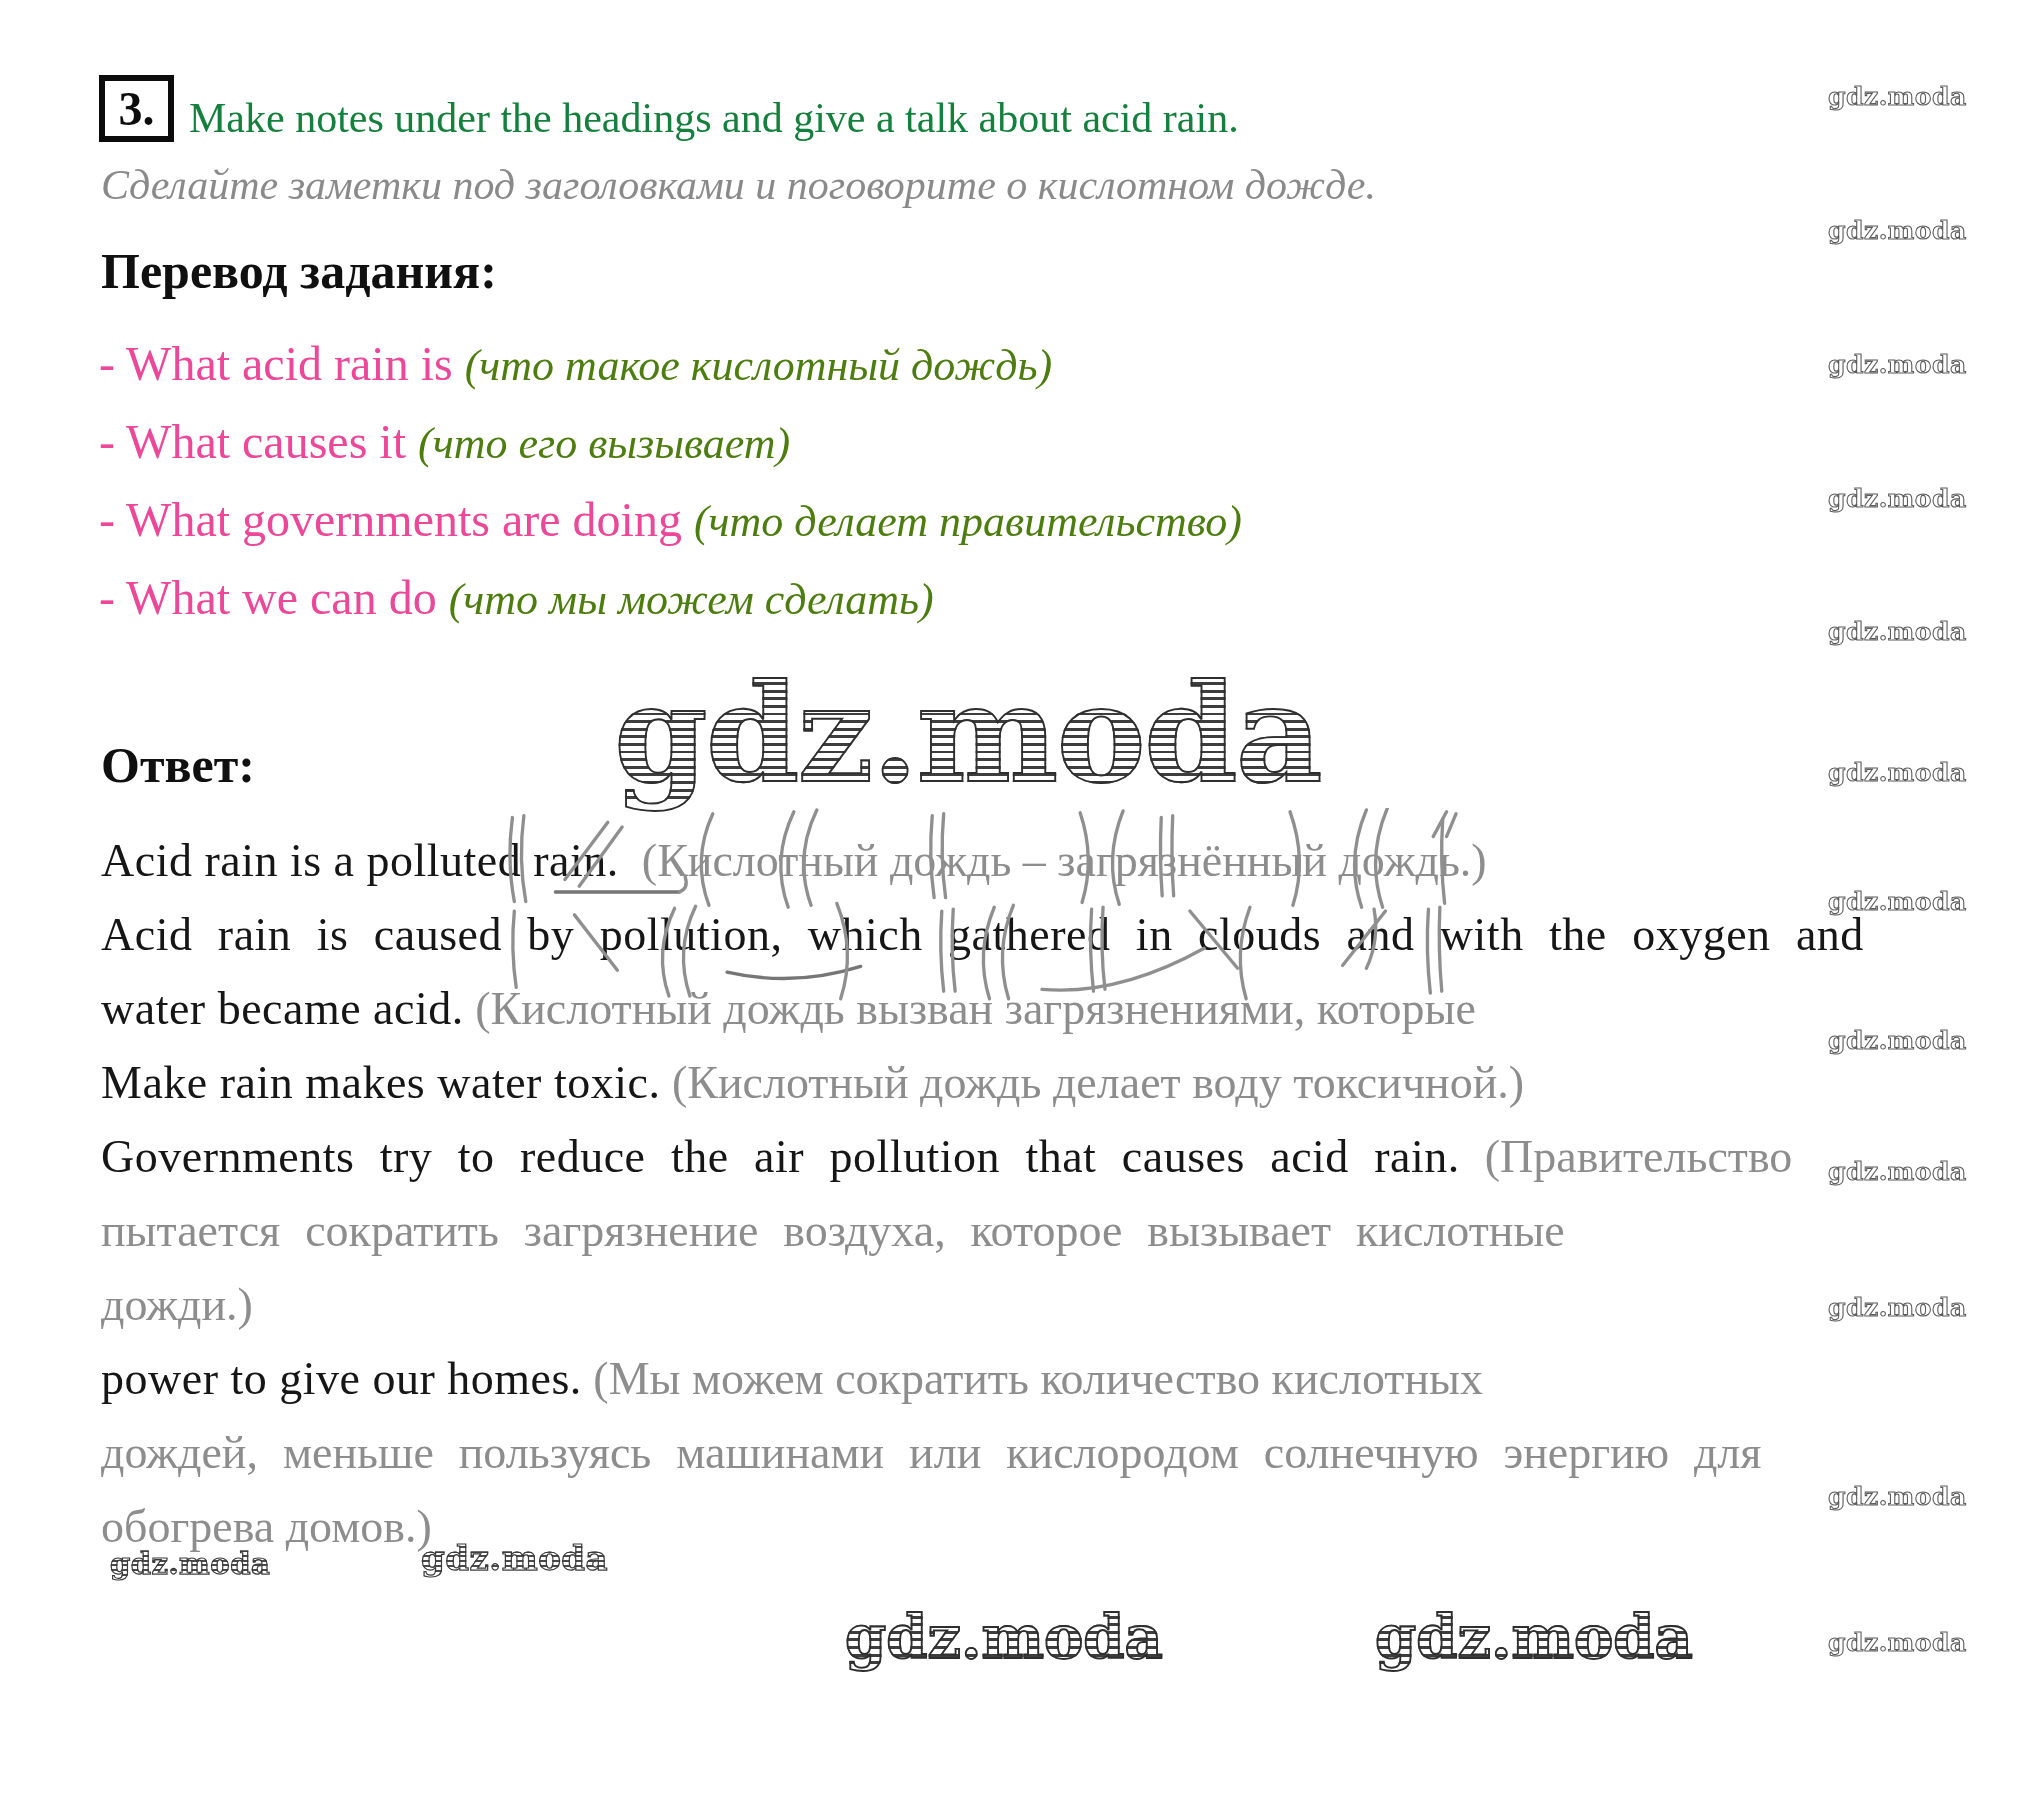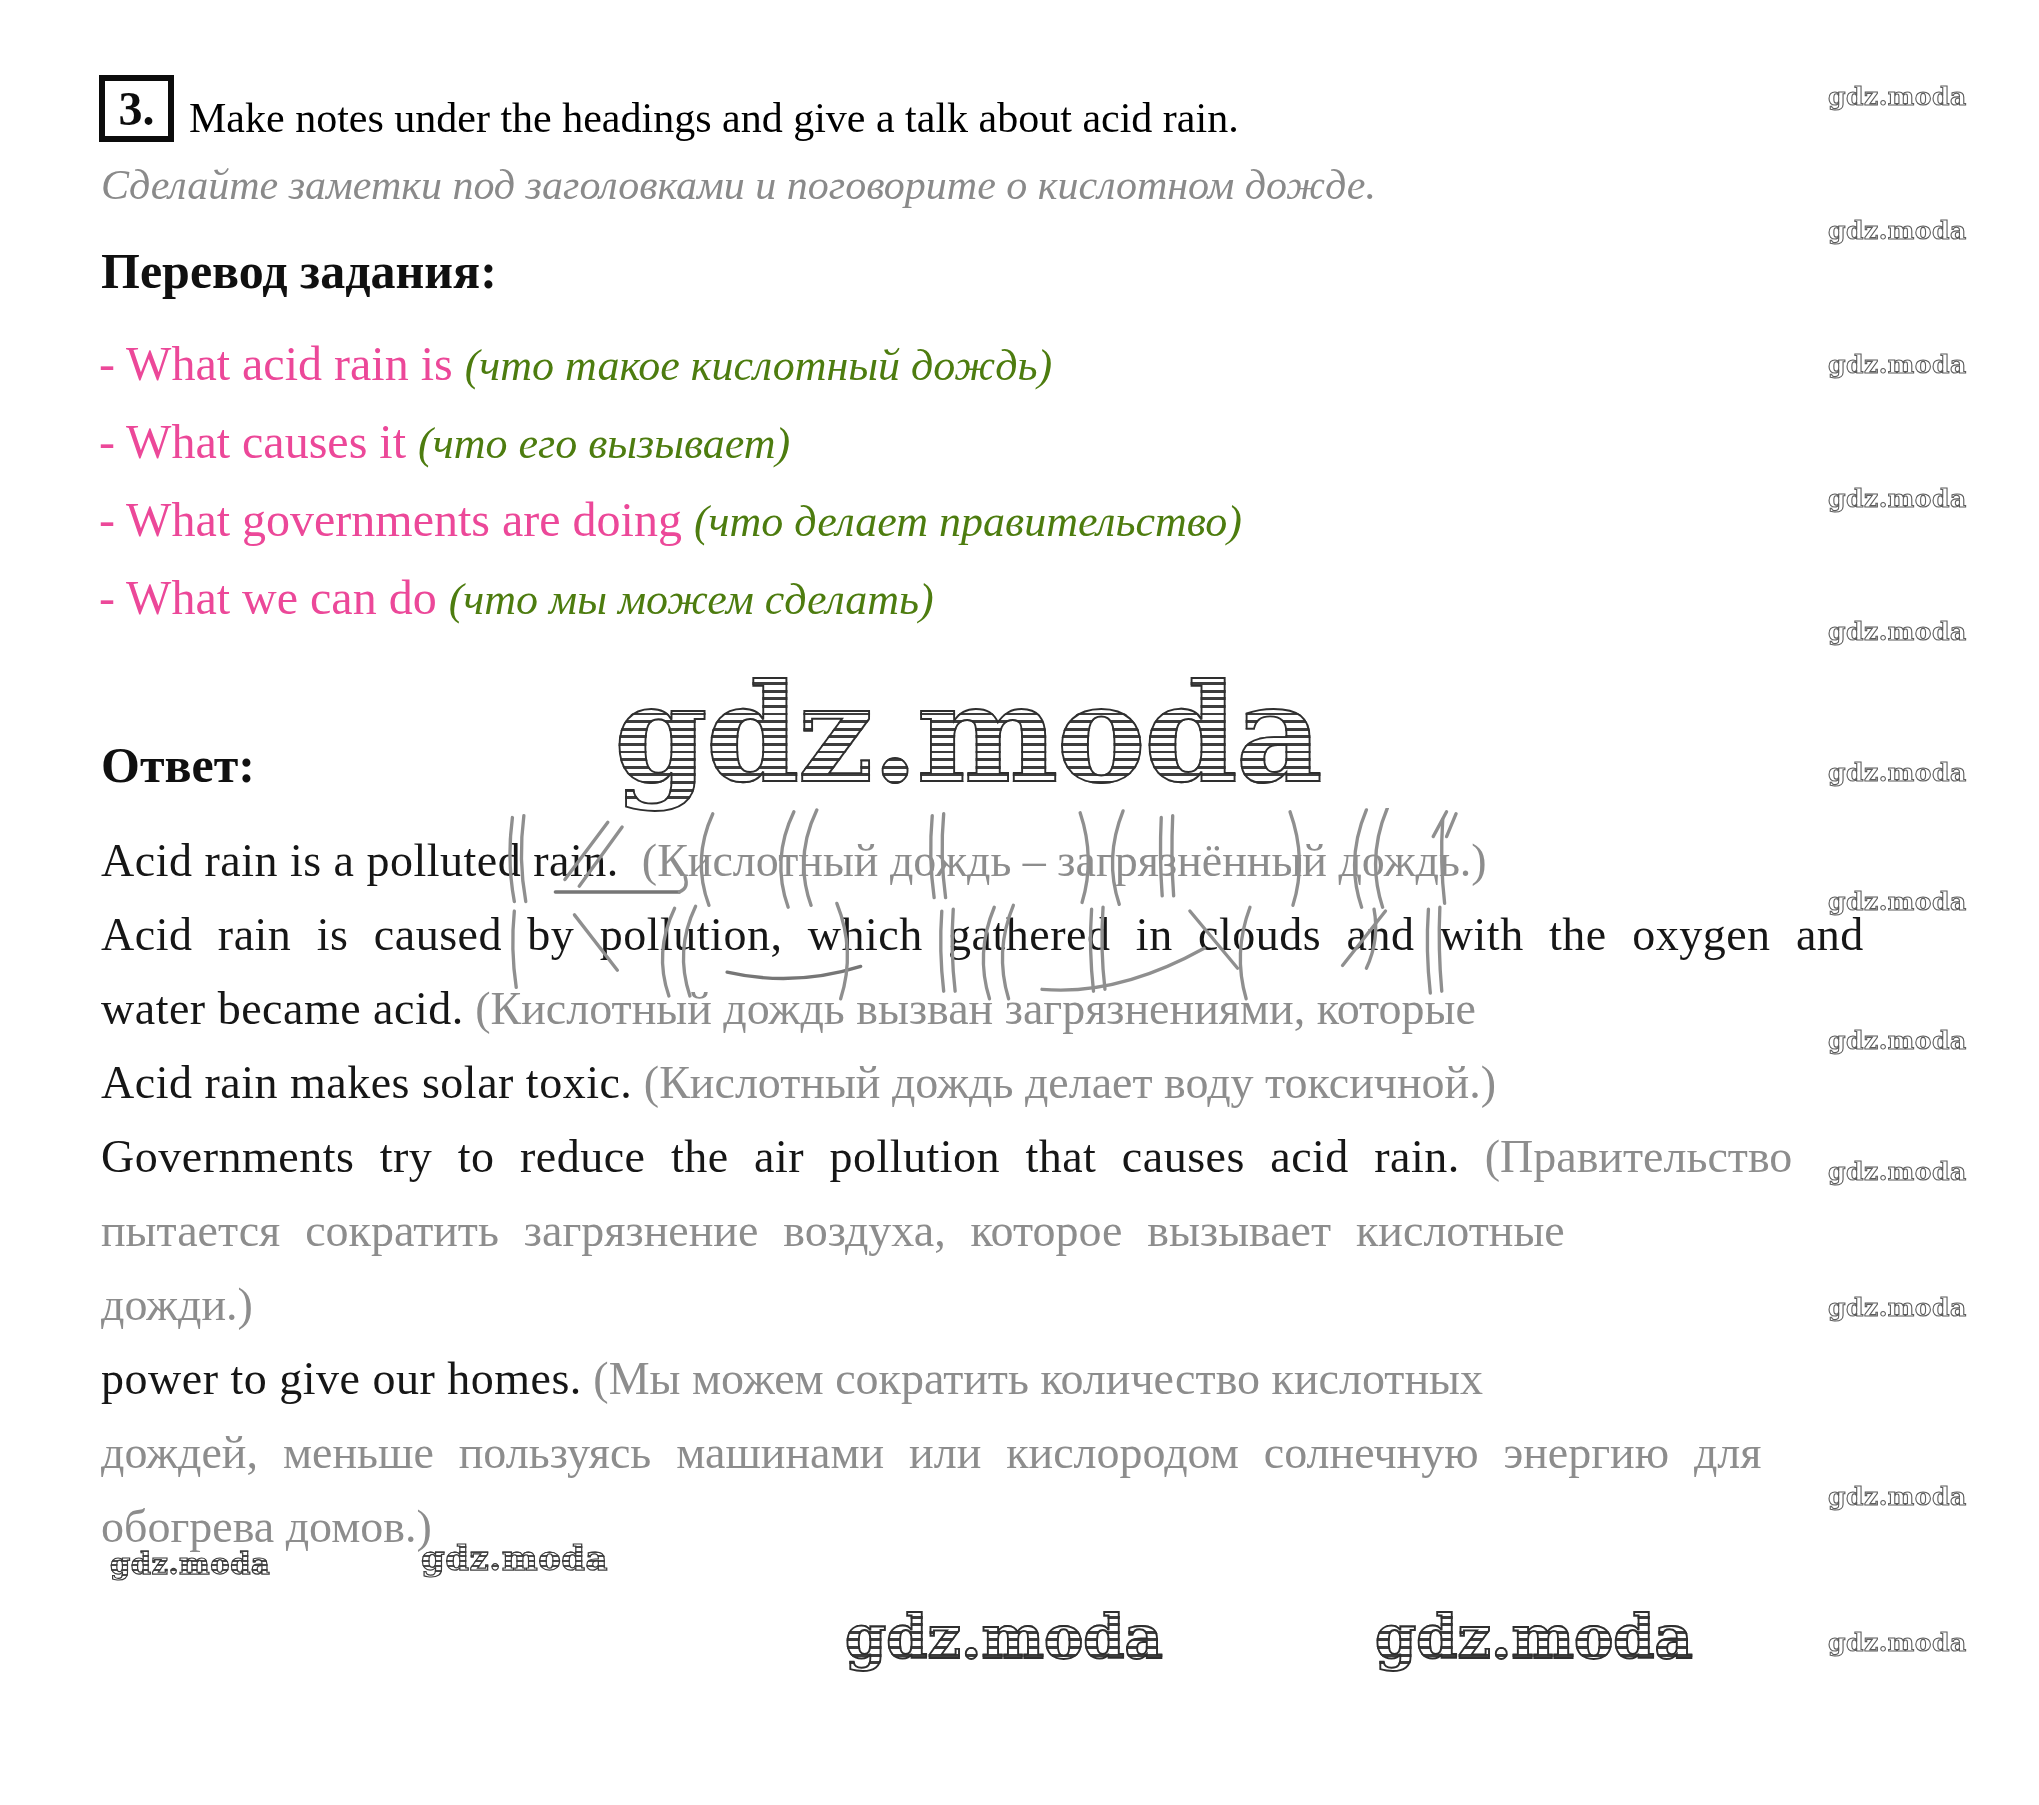"Make notes under the headings" .task-title { color: #000000 -> #15803d }
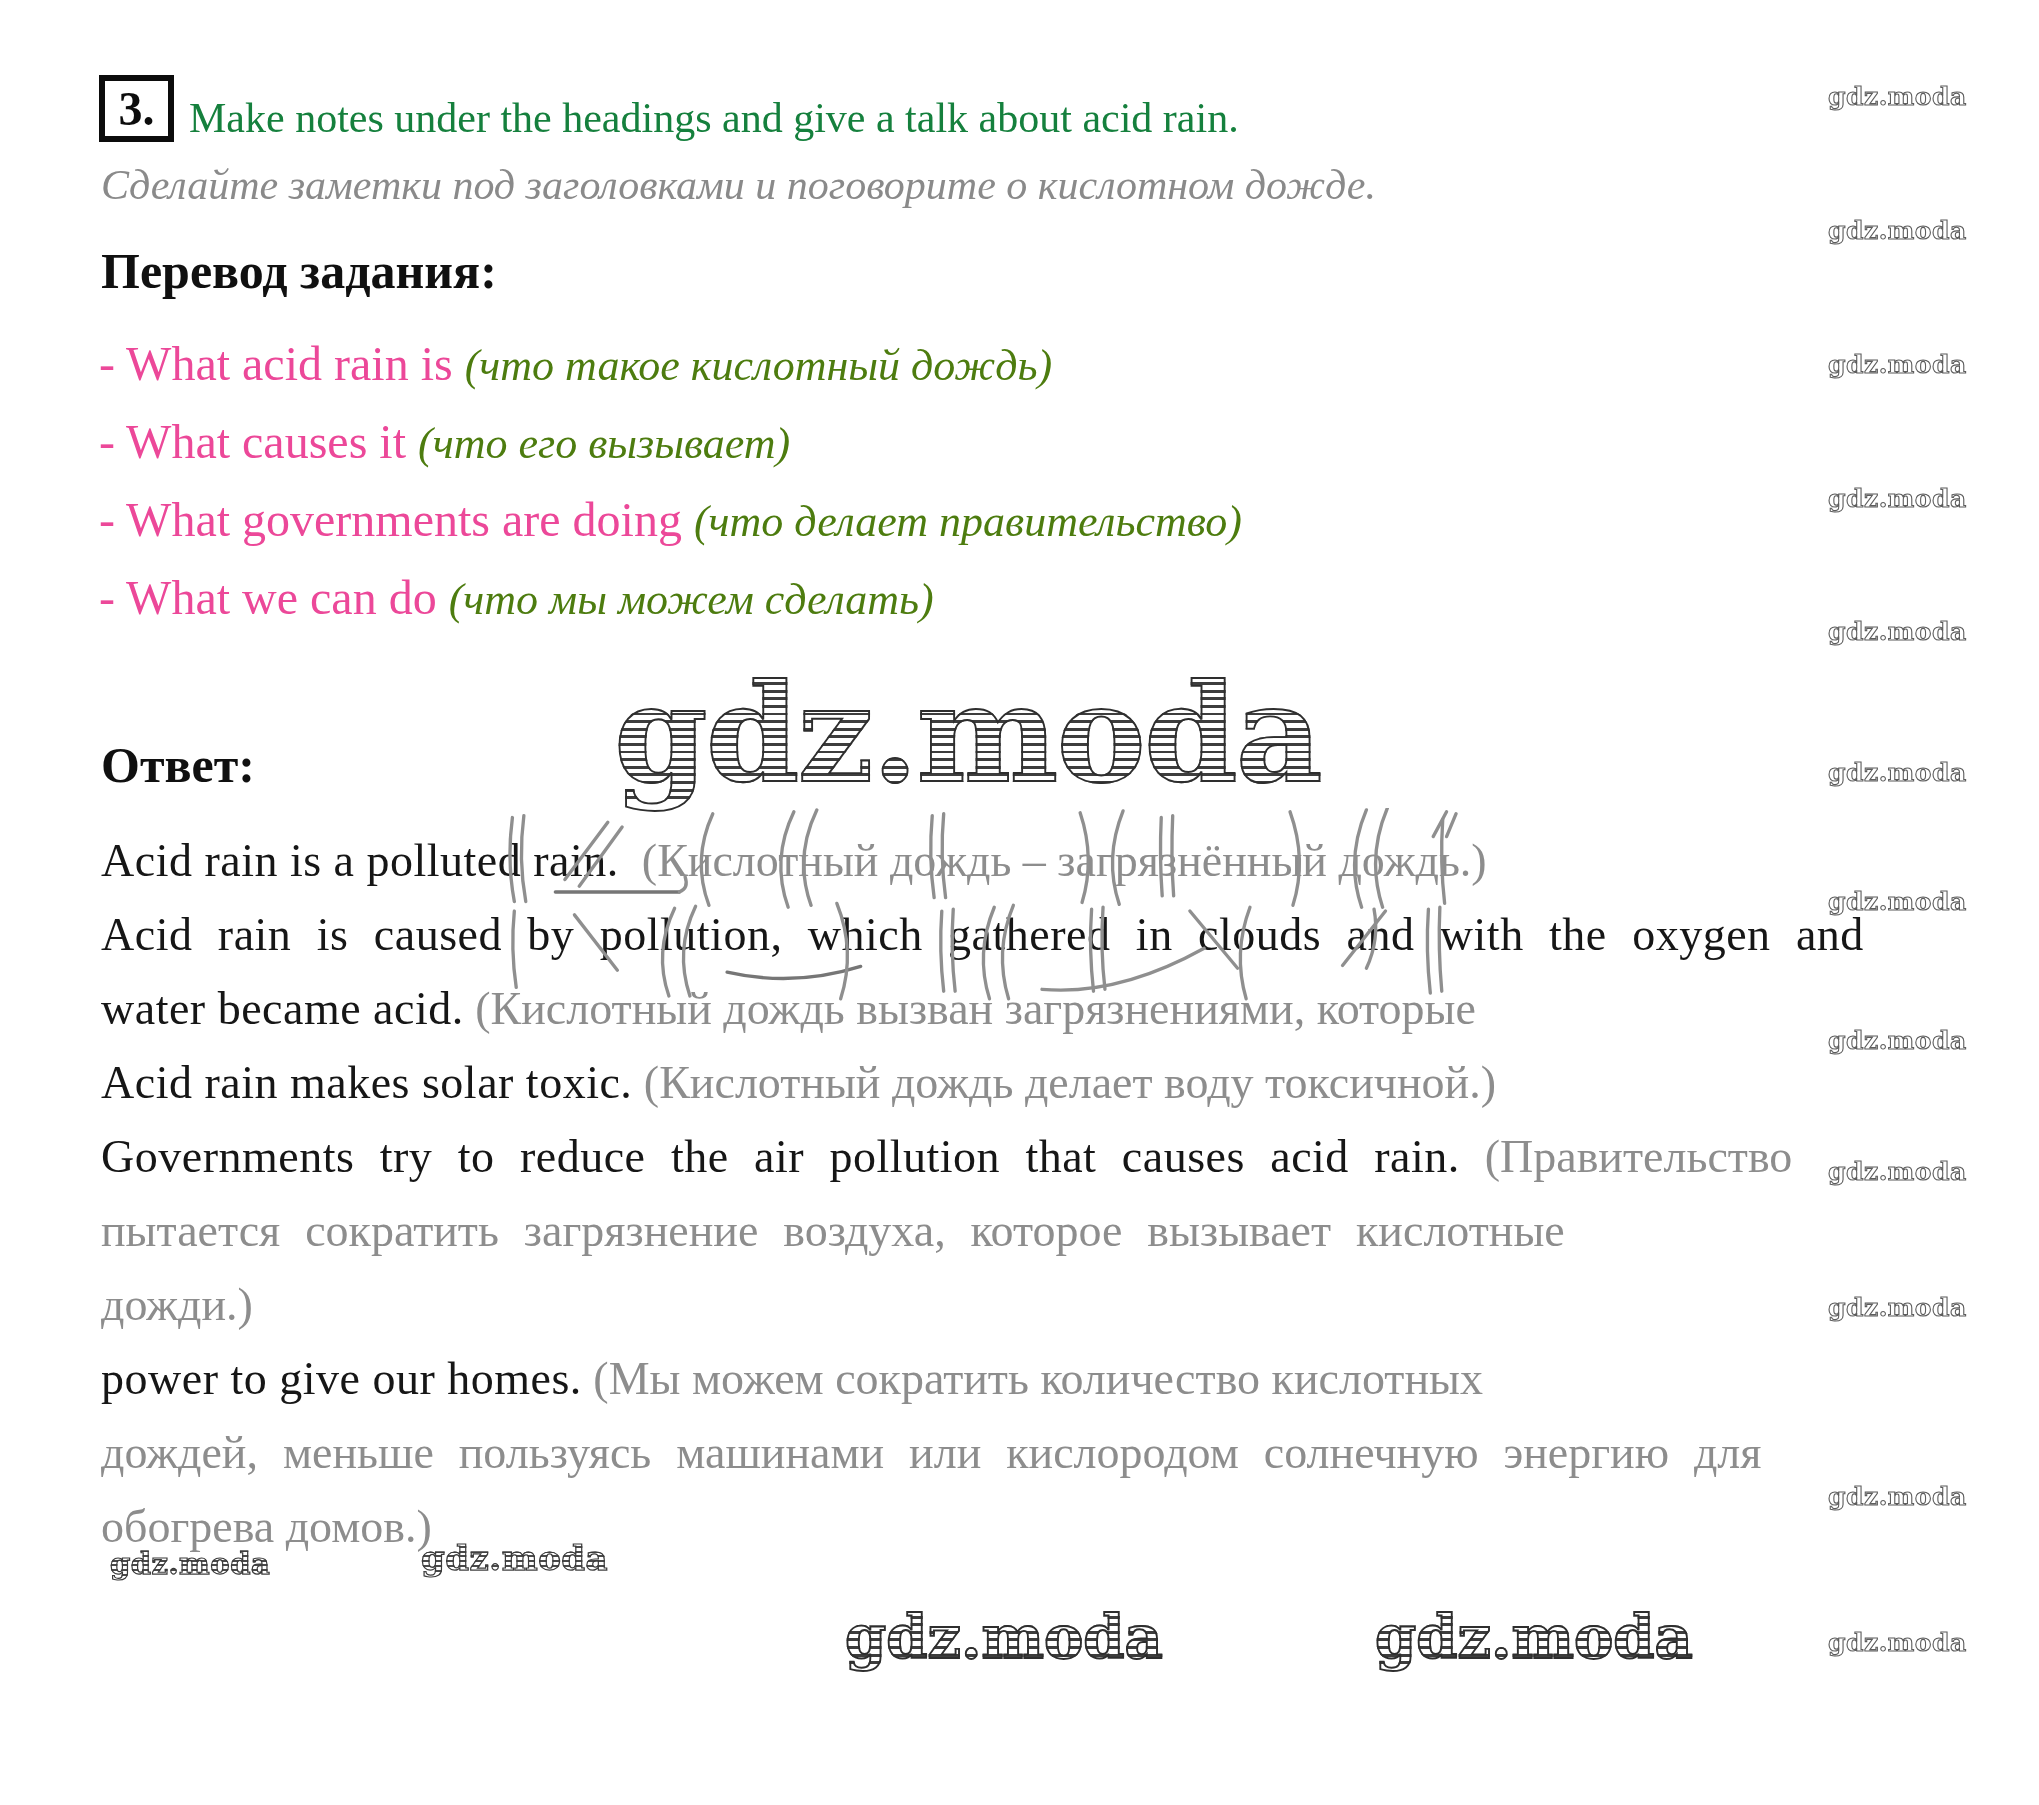"Acid rain makes solar toxic." span.en { text: Acid rain makes solar -> Make rain makes water }
